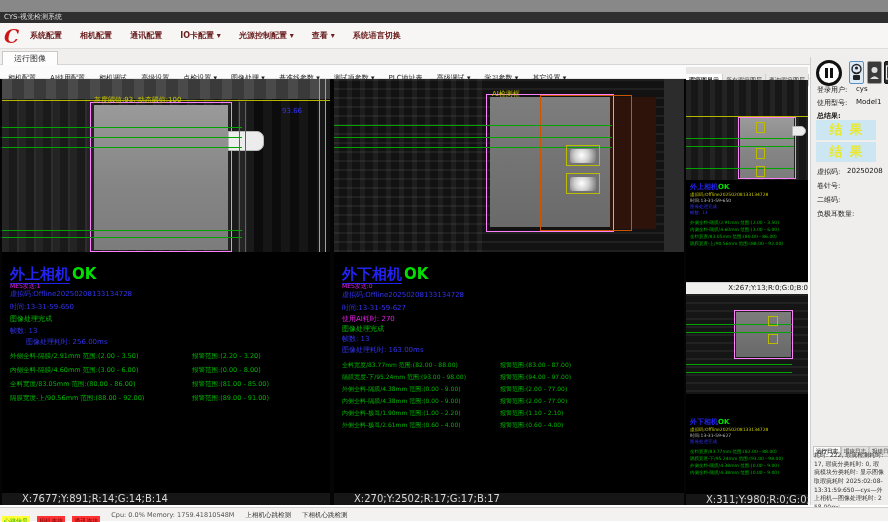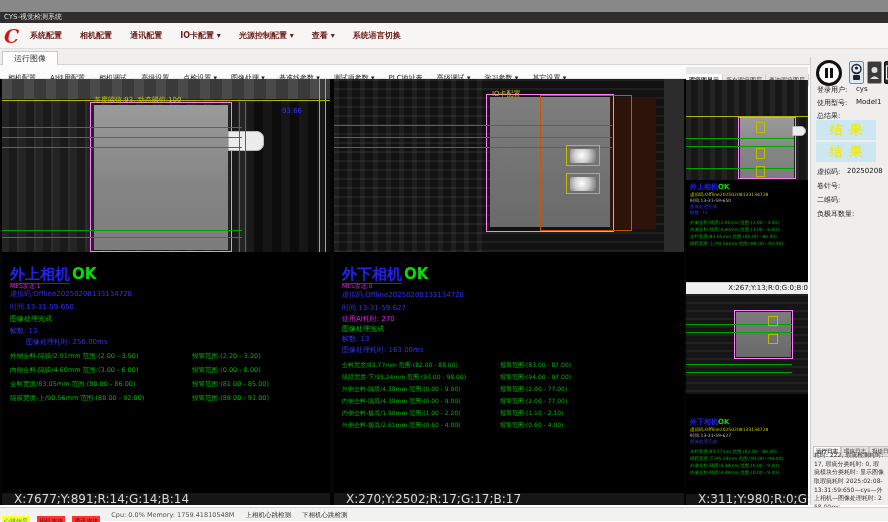"IO卡配置" div.t-yel { text: IO卡配置 -> AI检测框 }
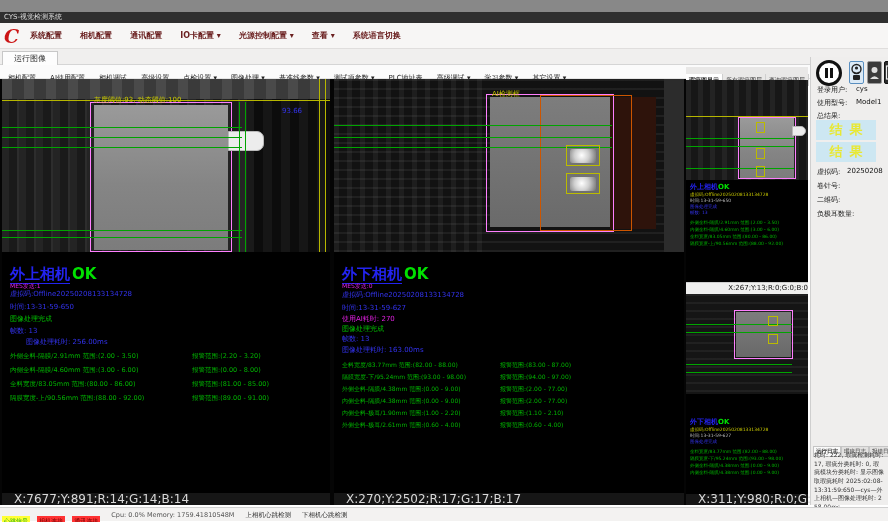"总结果:" div.ctl-label { font-weight: normal -> bold }
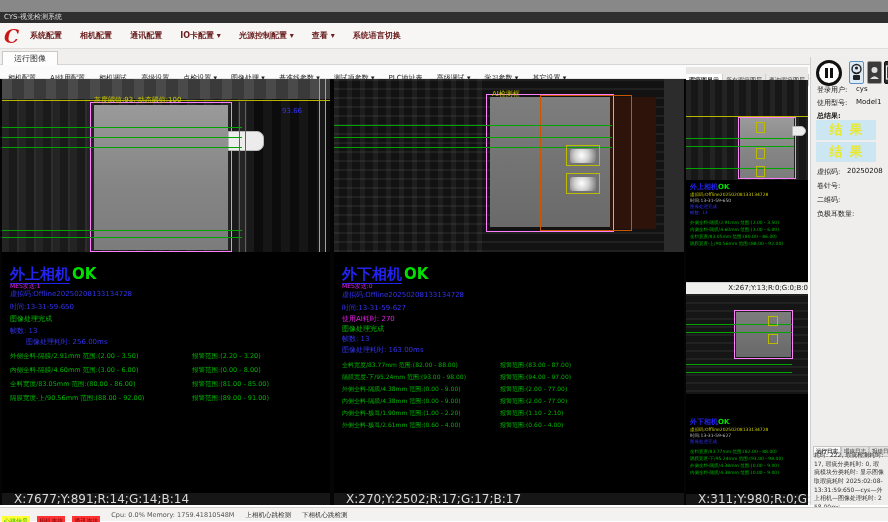"X:7677;Y:891;R:14;G:14;B:14" .coordbar { font-size: 12px -> 10px; padding-left: 12px -> 20px }
